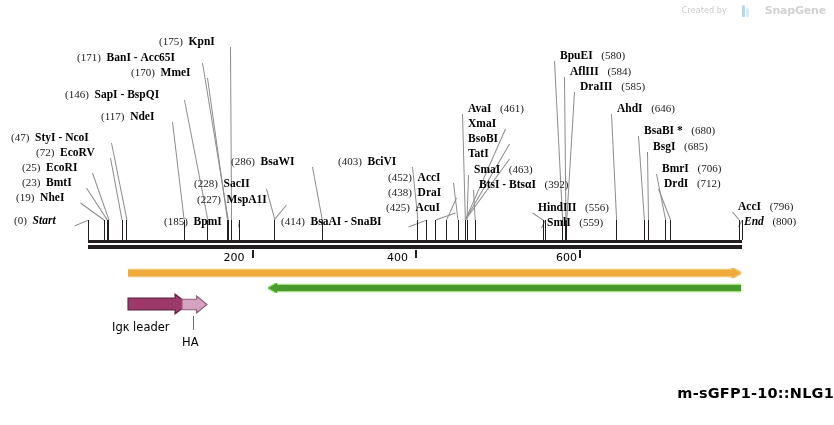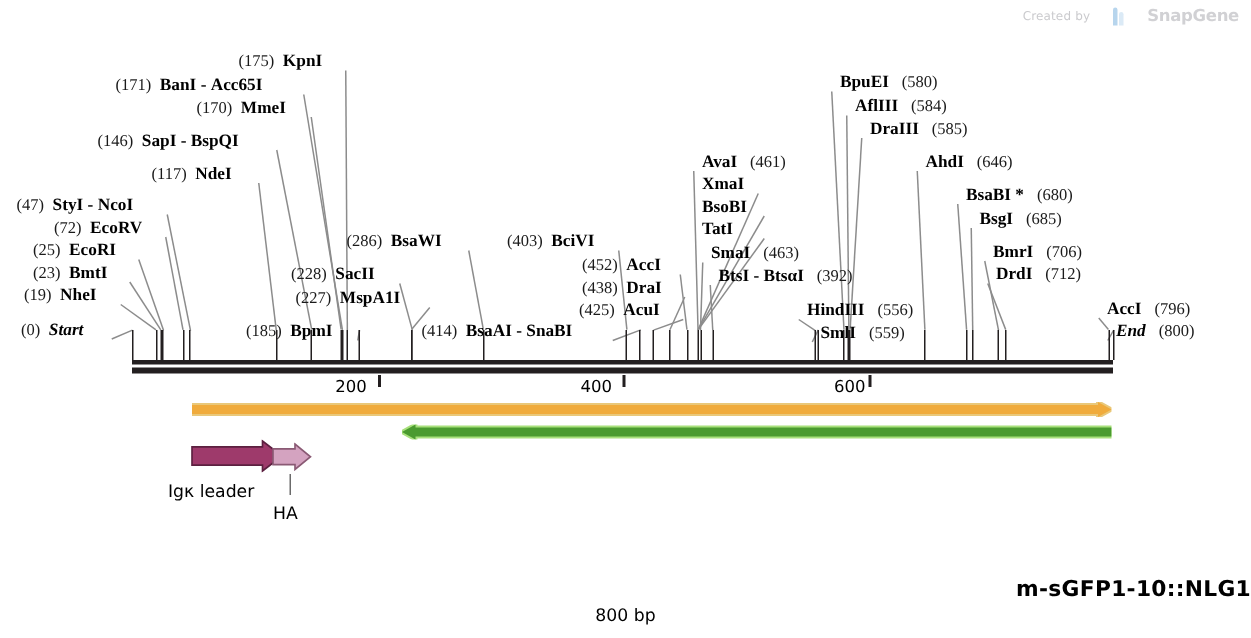"800 bp" div.subtitle { html: <div>800 bp</div> -> none }
